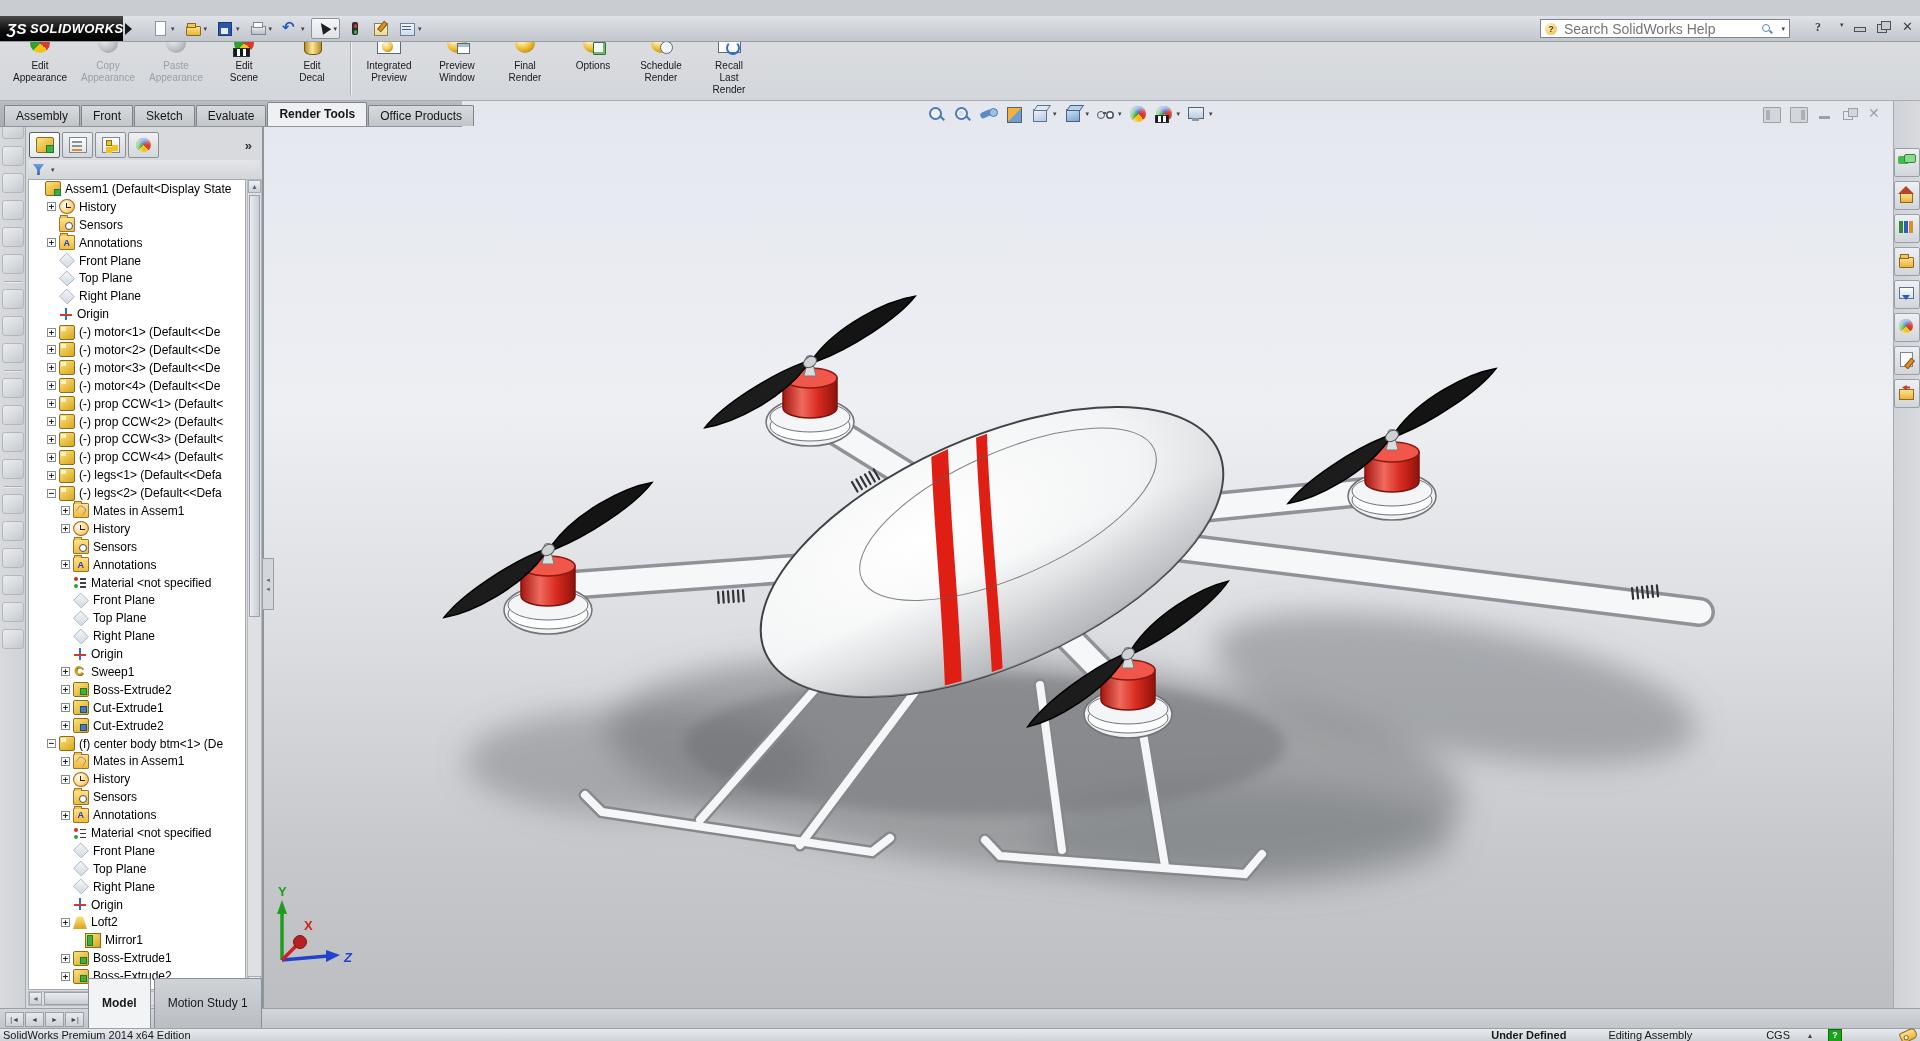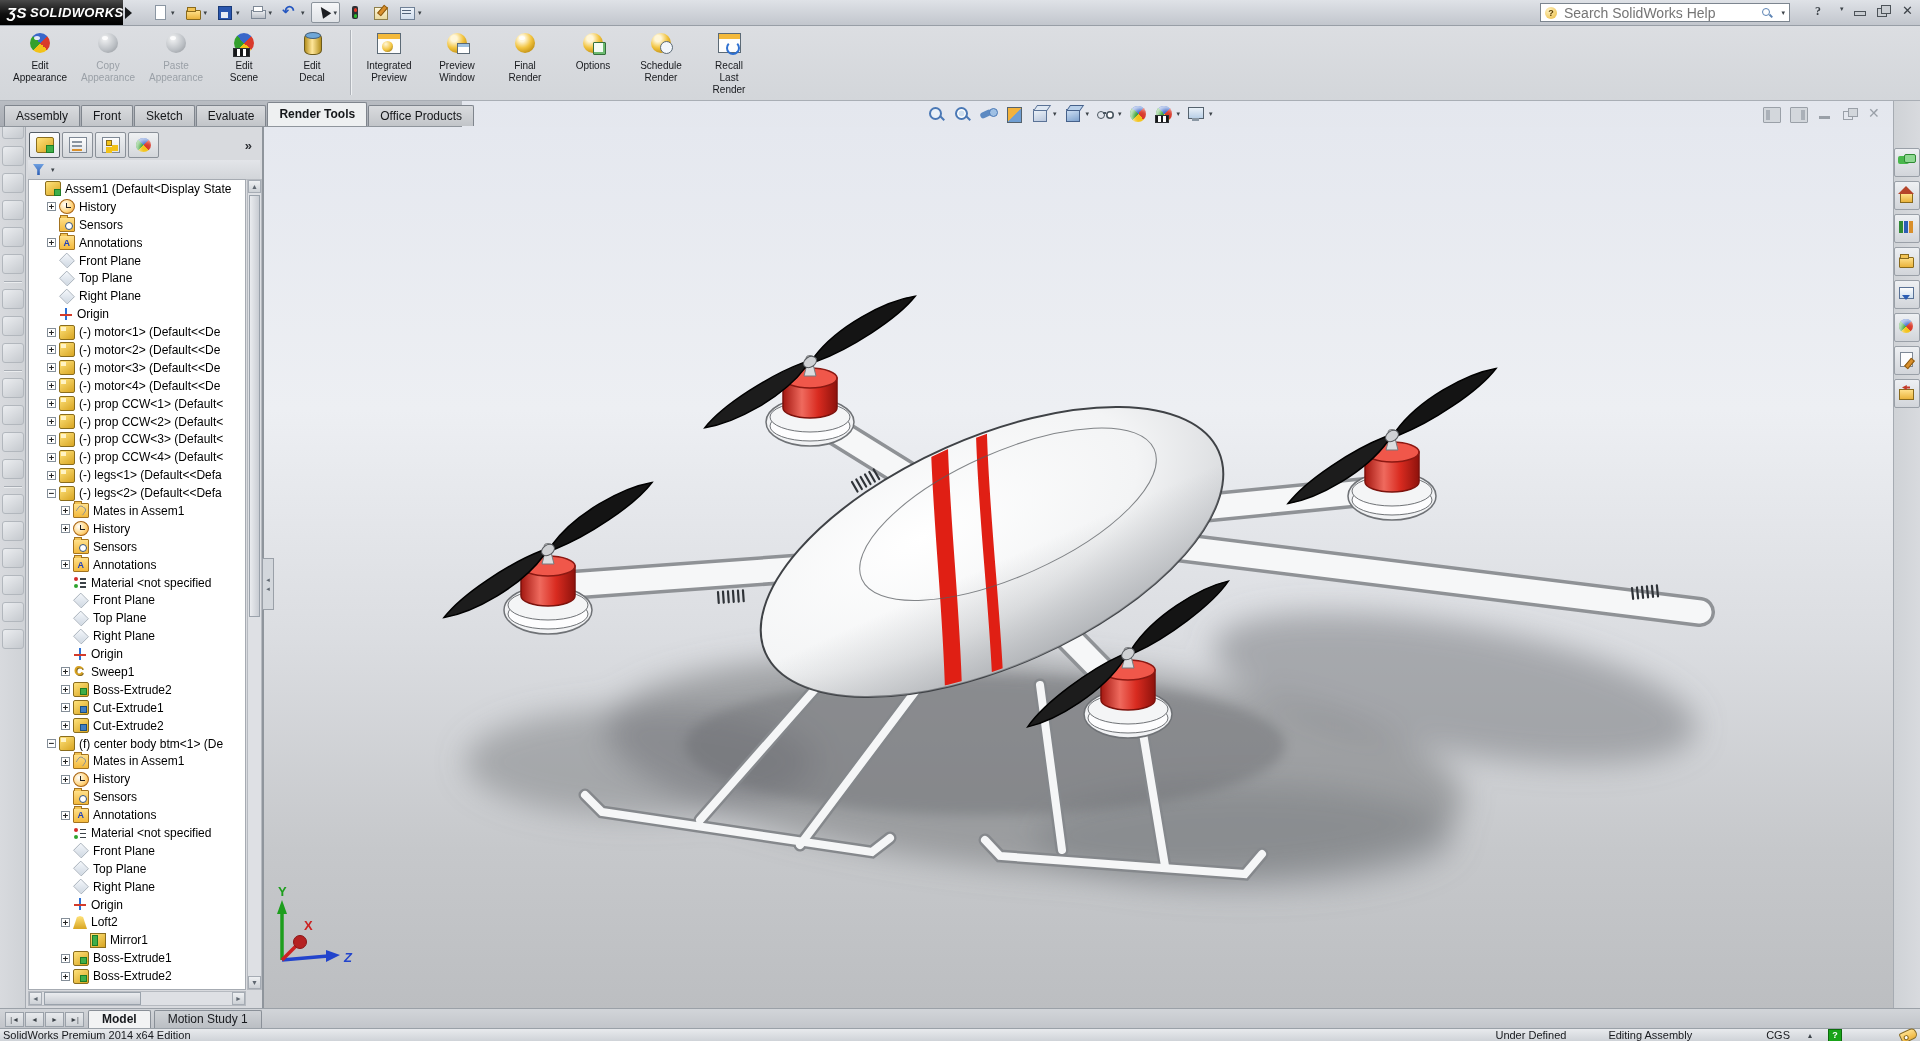"ƷS" #titlebar { top: 0 -> 16px }
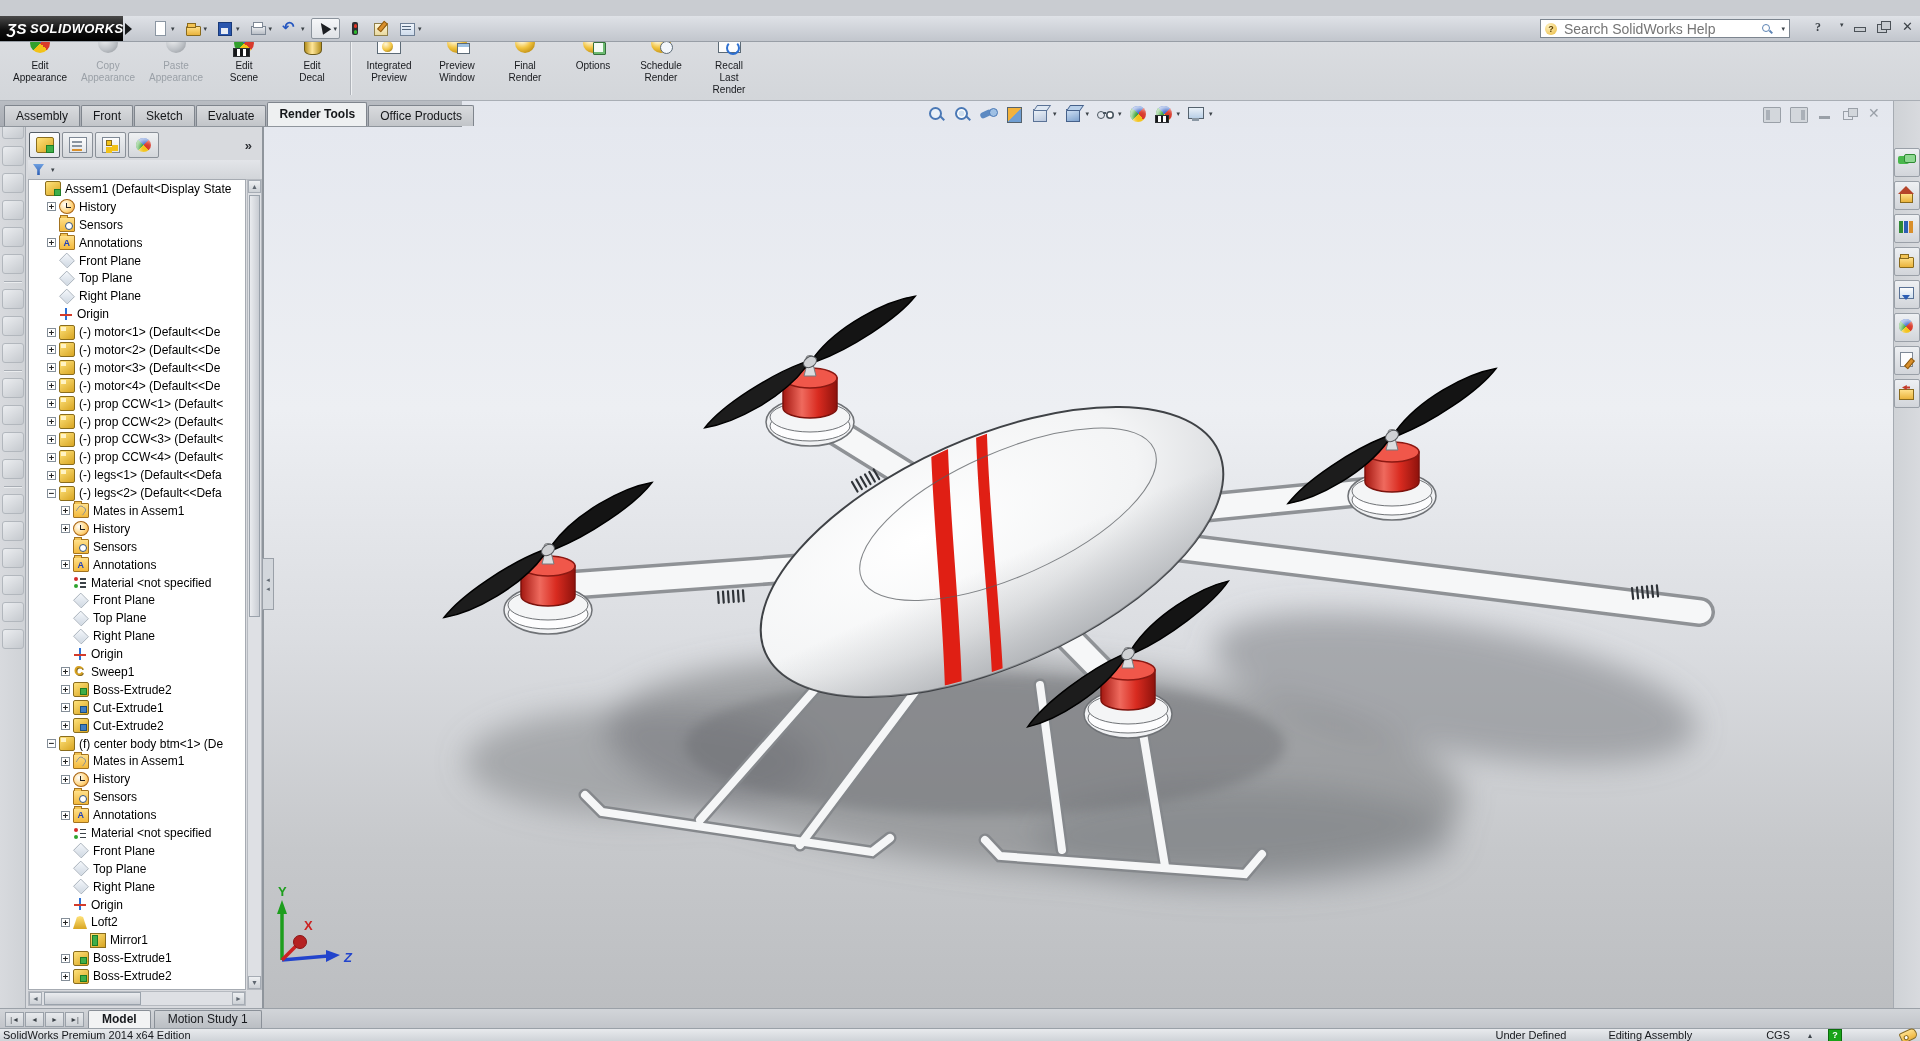"Mirror1" div.trow { margin-left: 23px -> none; padding-left: 24px -> 42px }
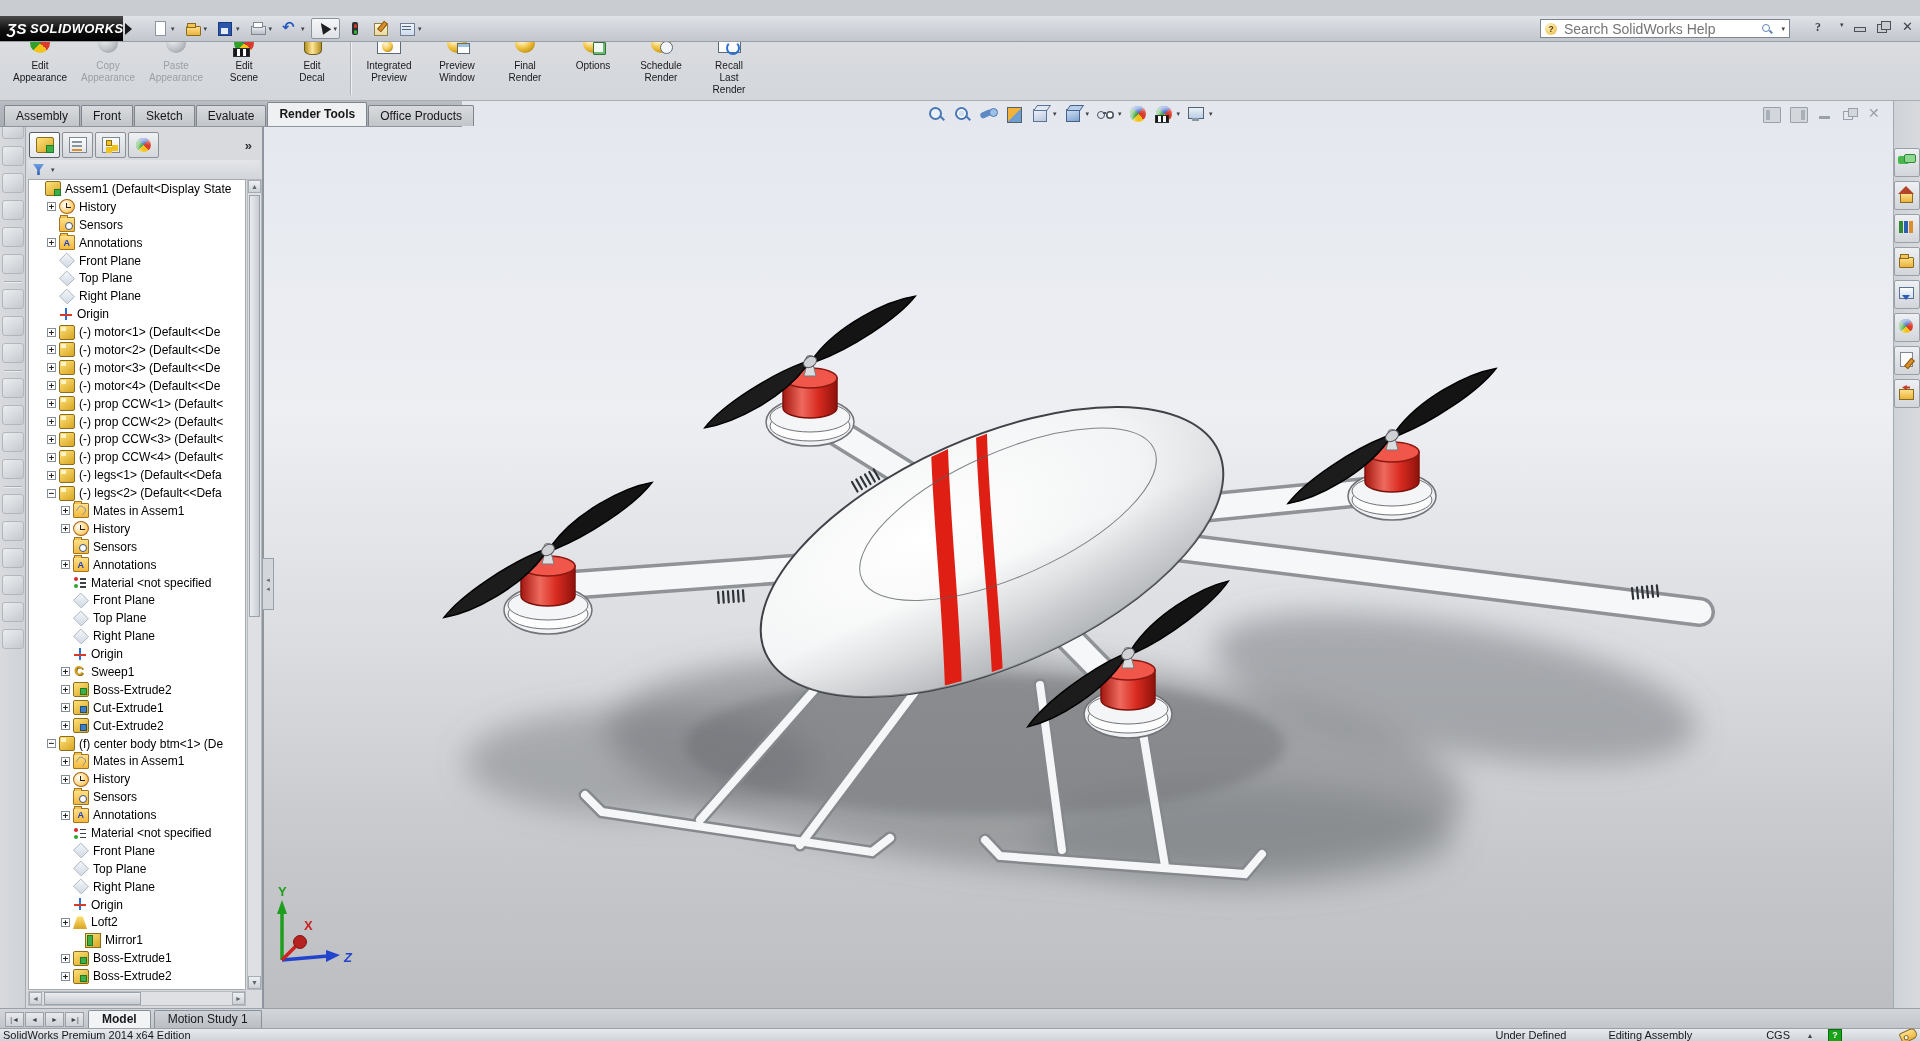"Model" .mtab { padding: 0 13px -> 16px 13px }
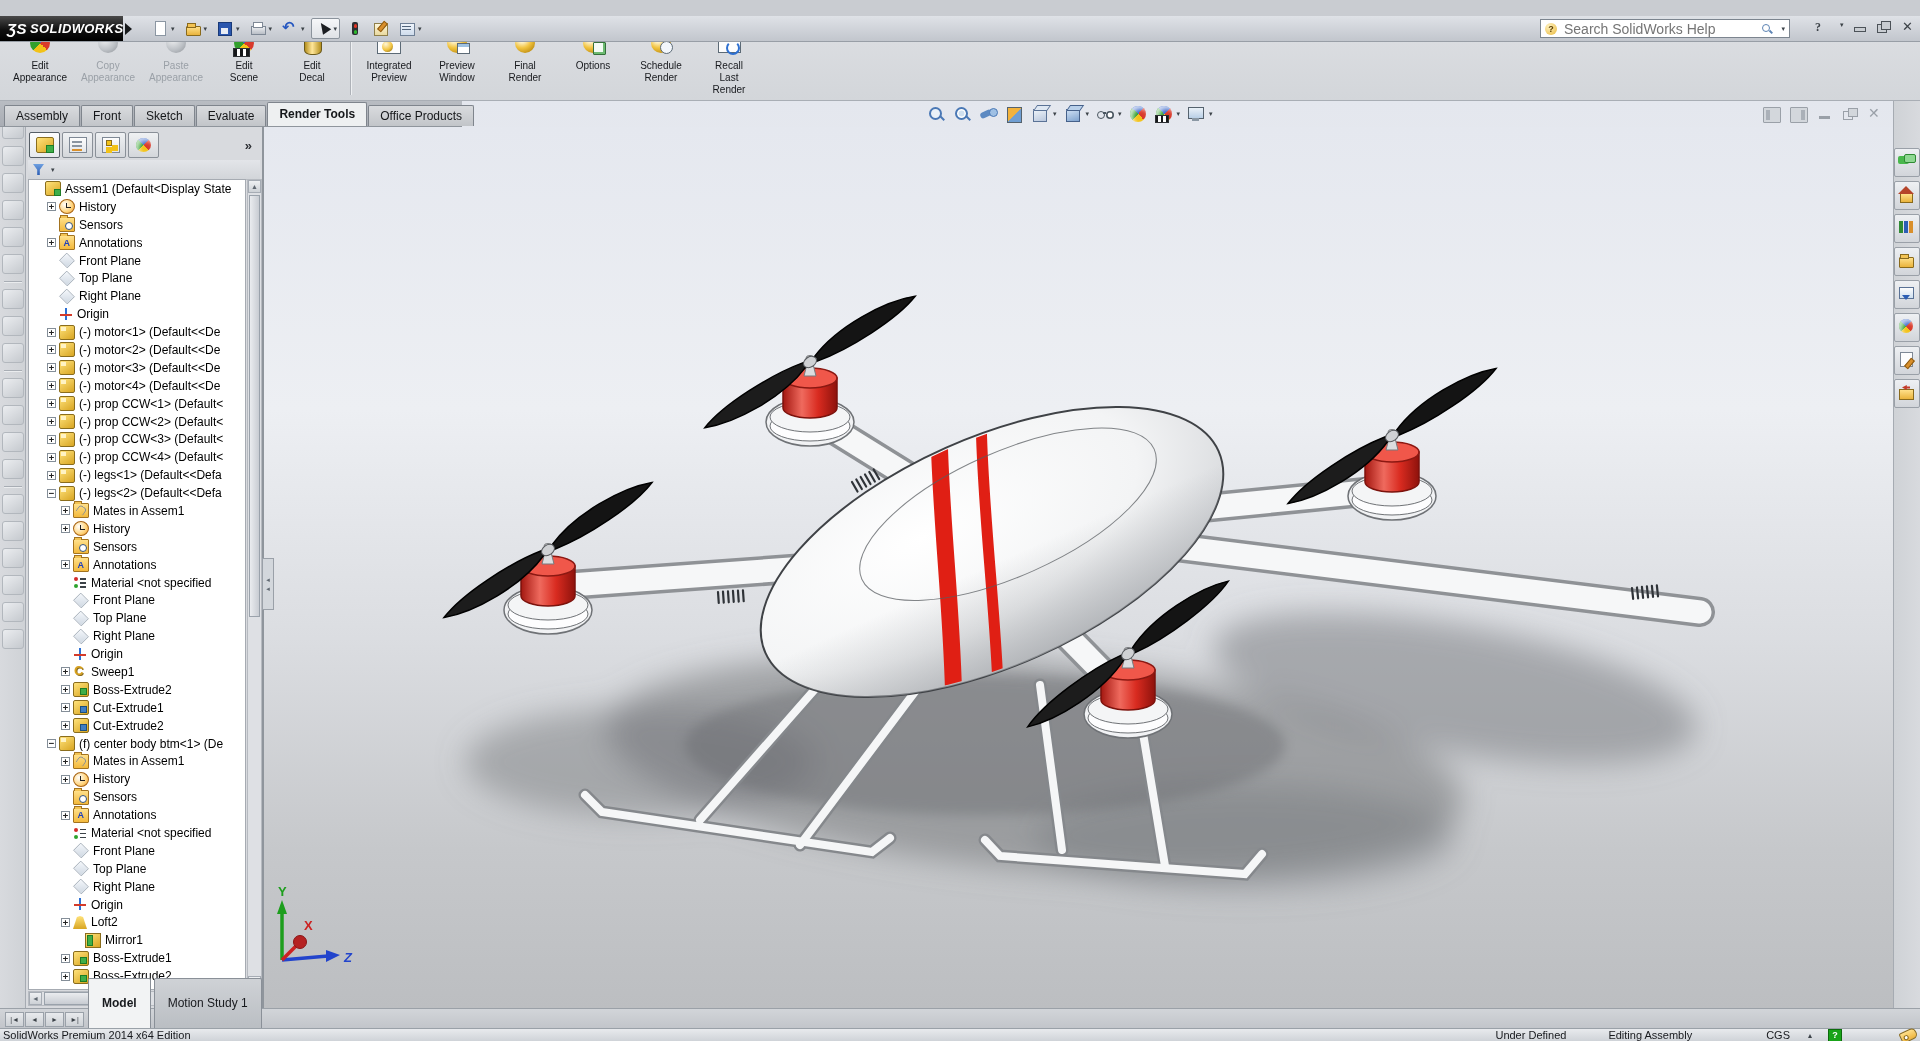"Under Defined" span.sseg { font-weight: none -> bold }
